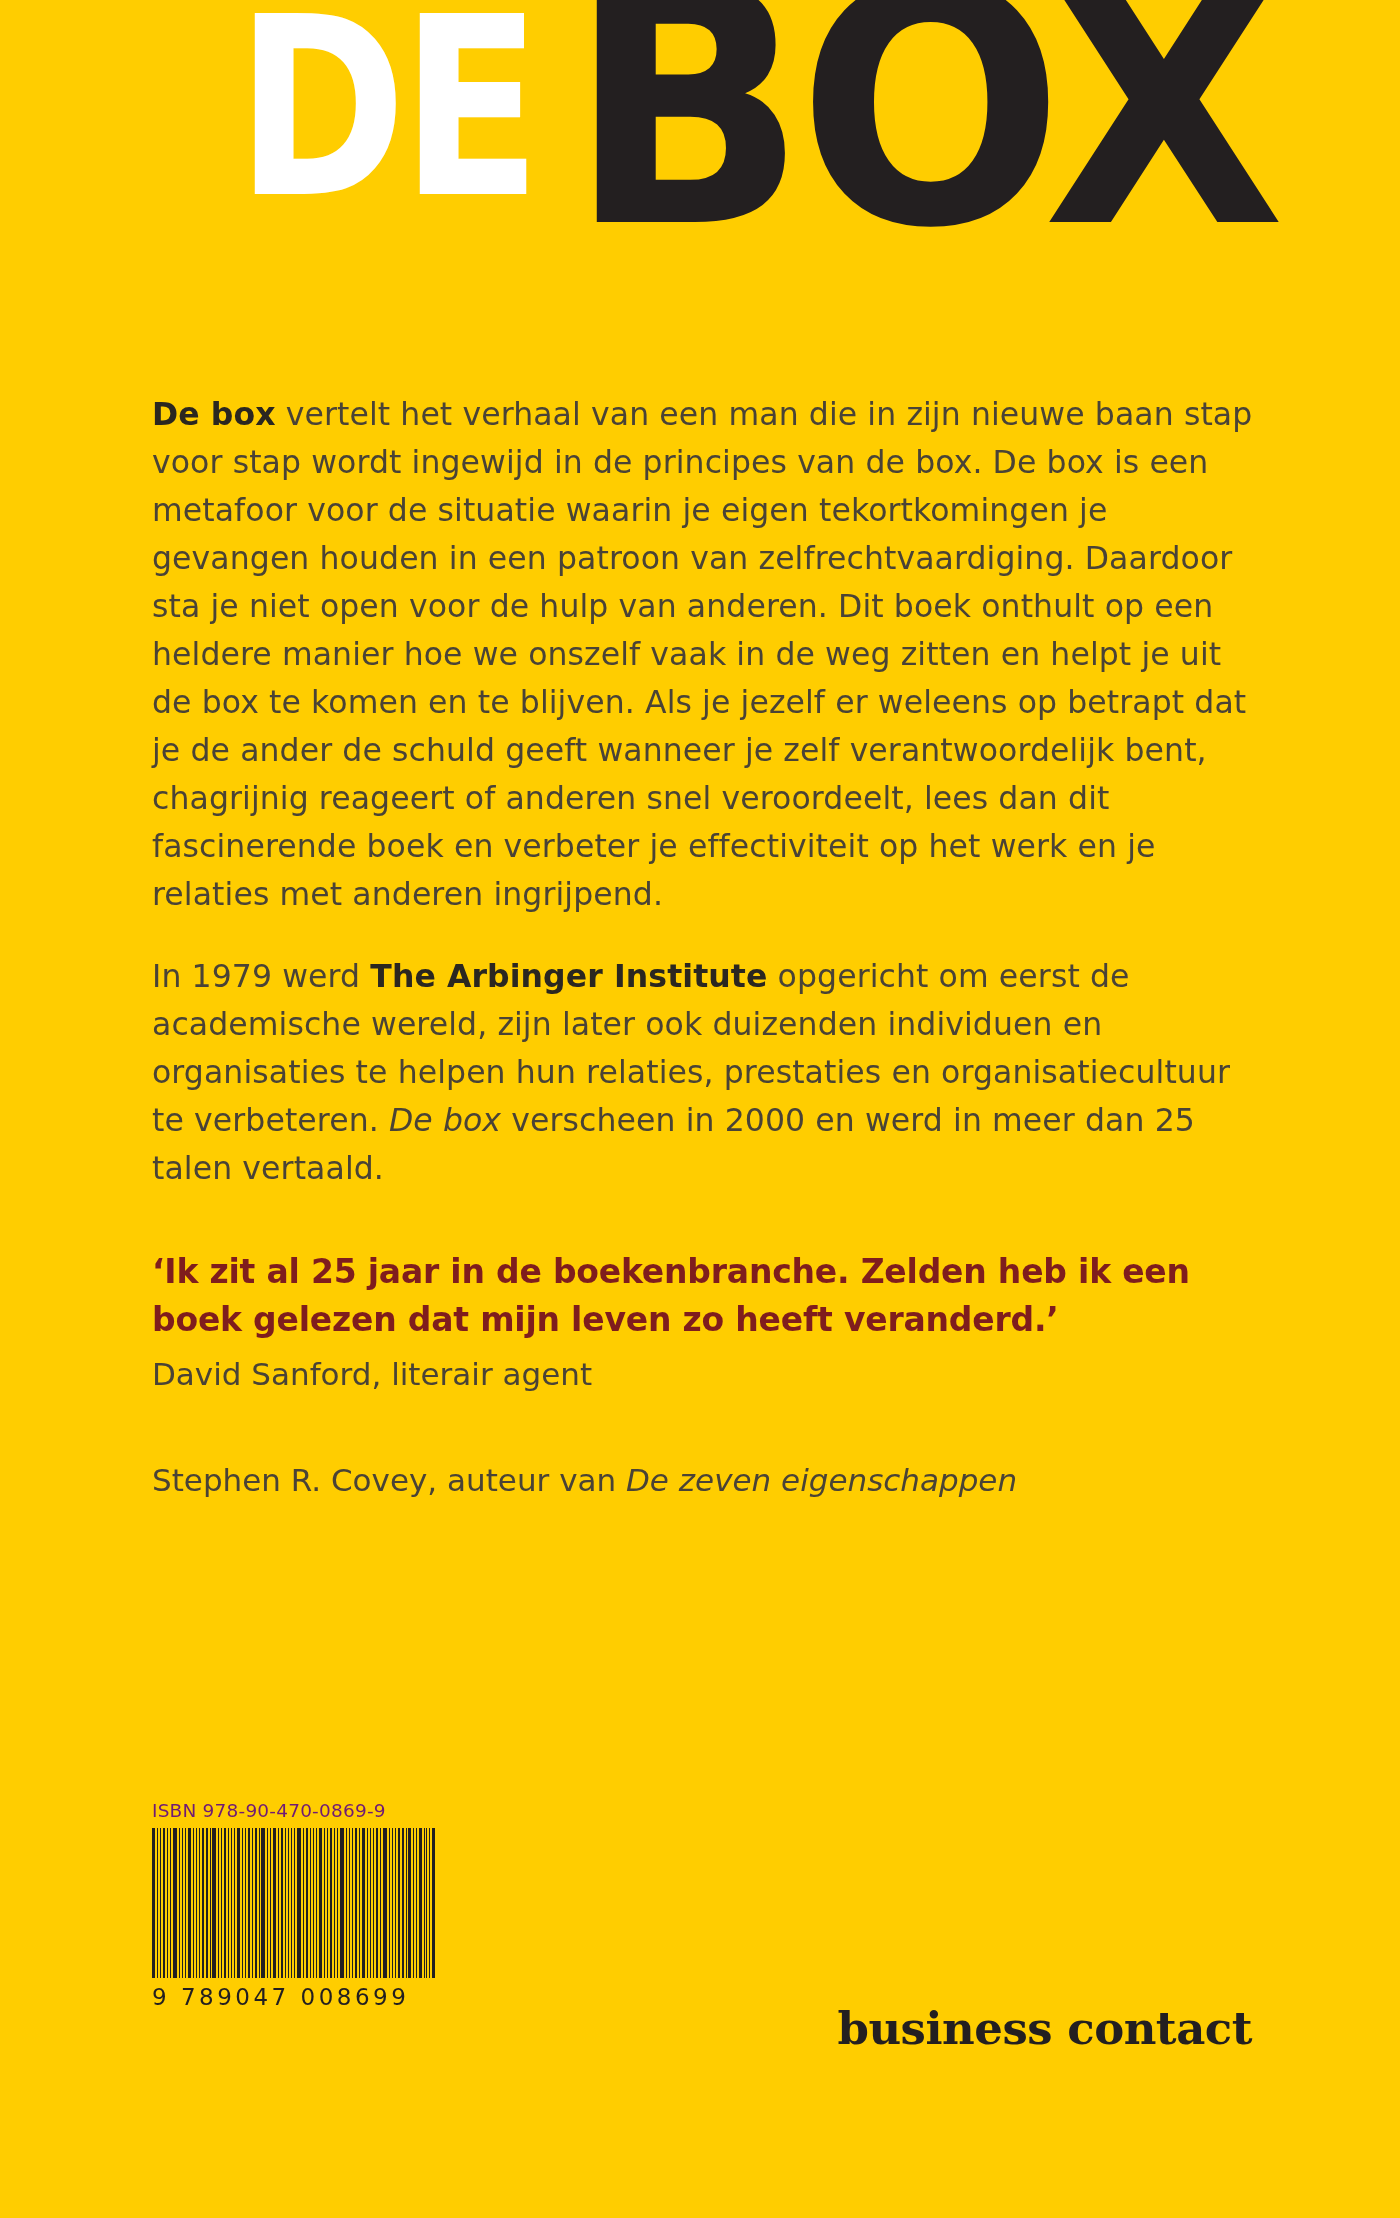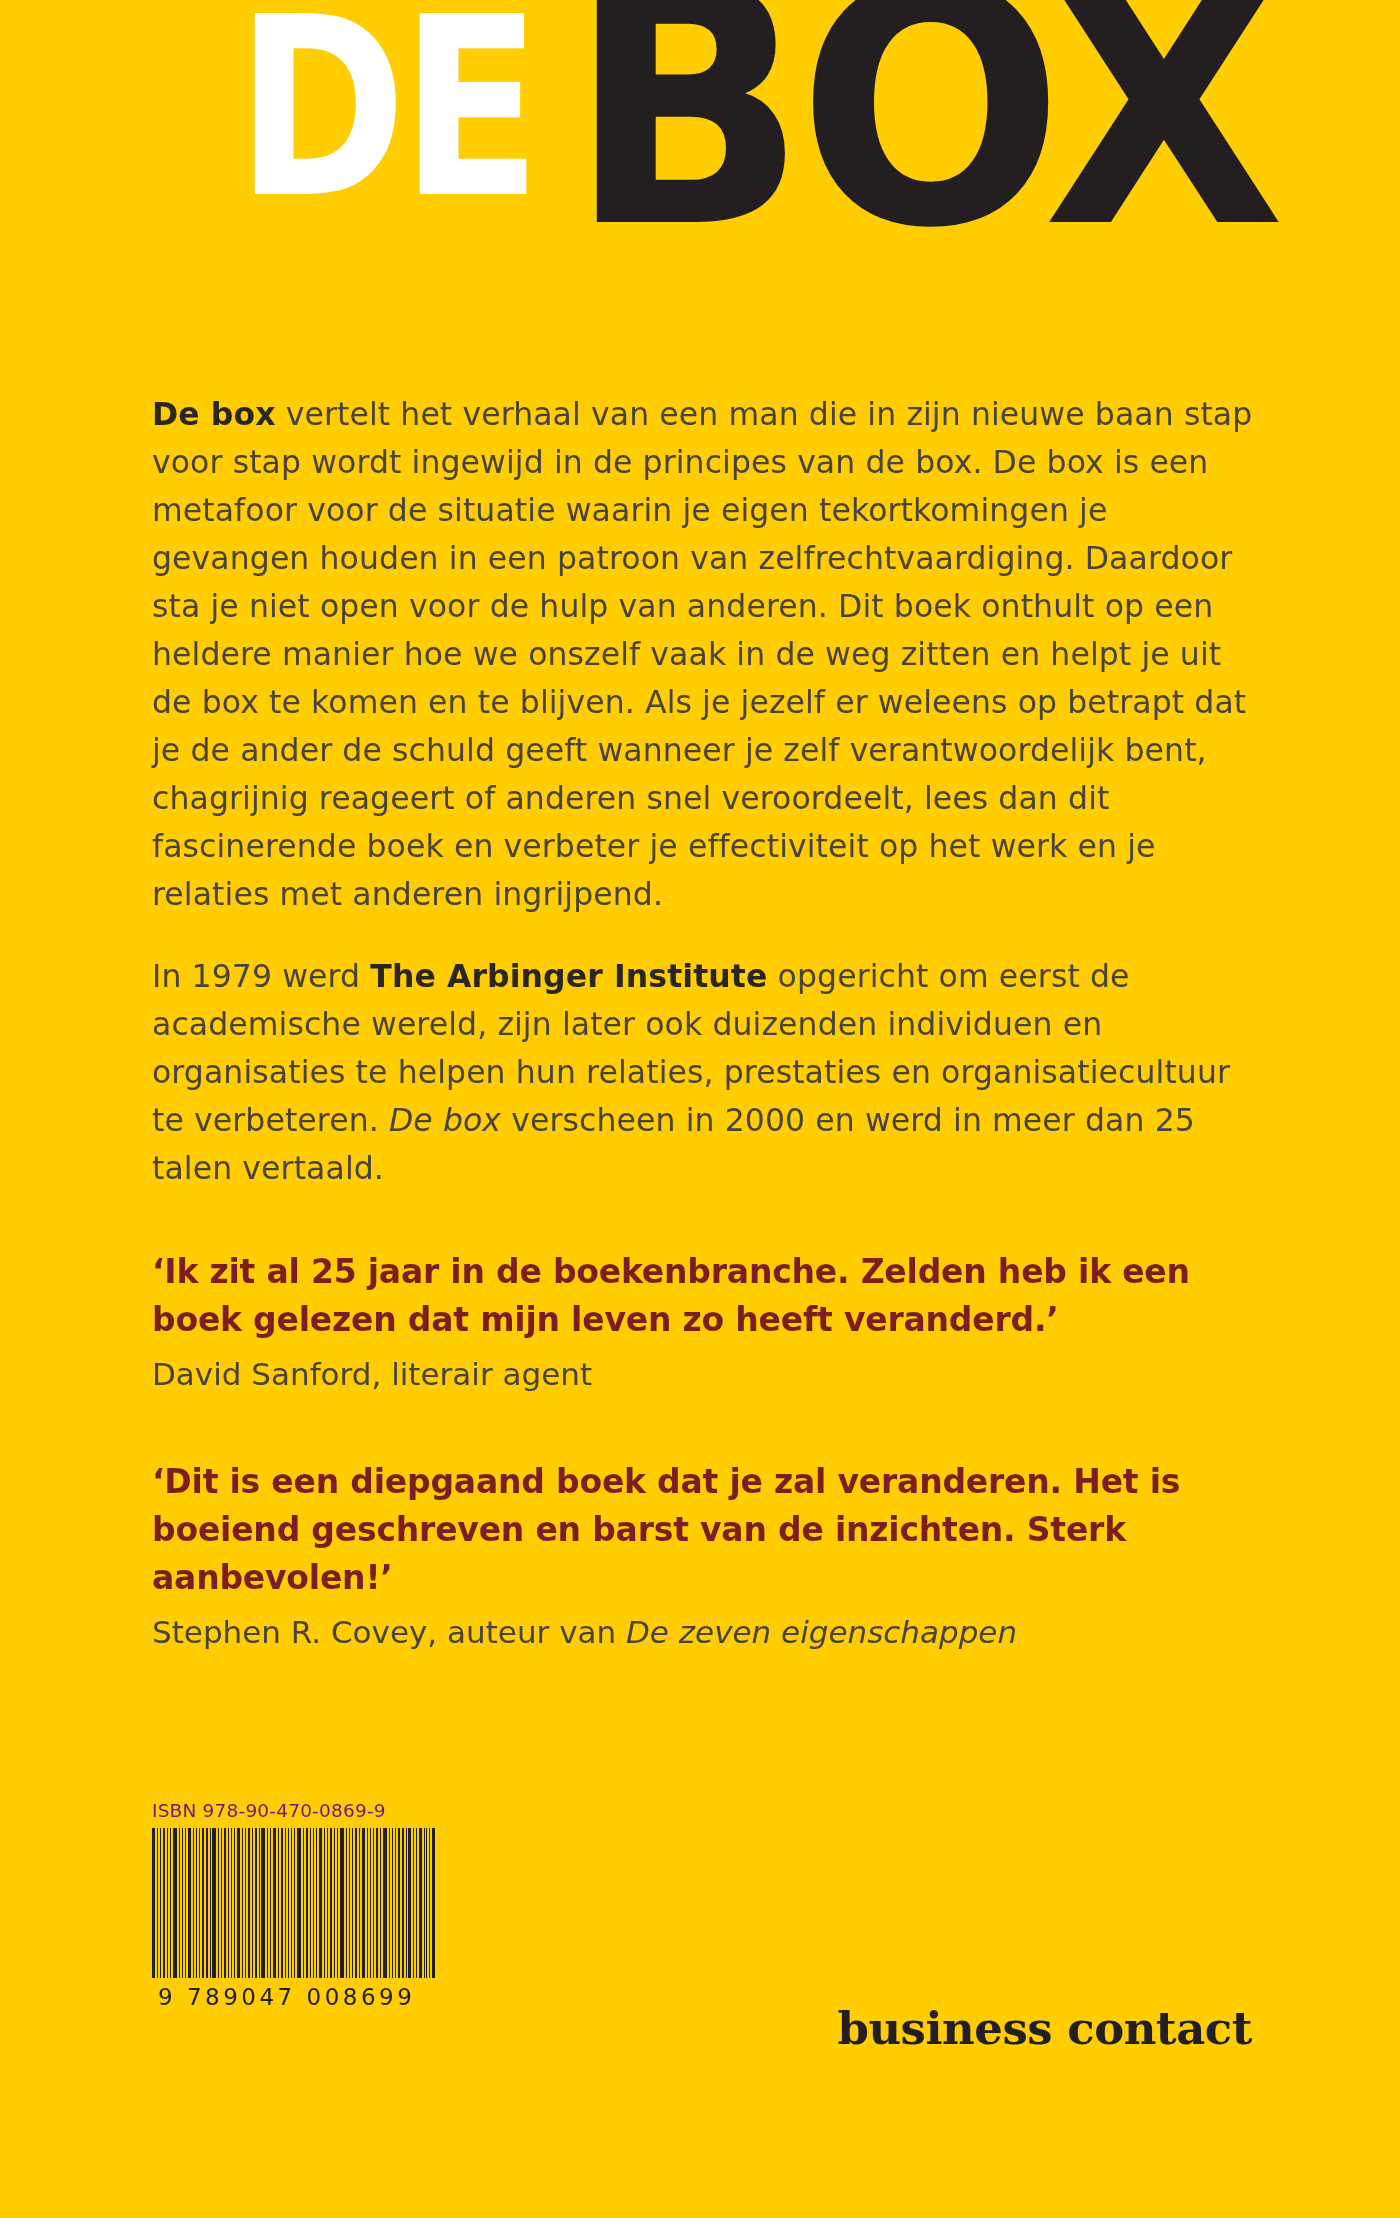"‘Dit is een diepgaand boek" p.quote-text { html: <p>‘Dit is een diepgaand boek dat je zal veranderen. Het is boeiend geschreven en barst van de inzichten. Sterk aanbevolen!’</p> -> none }
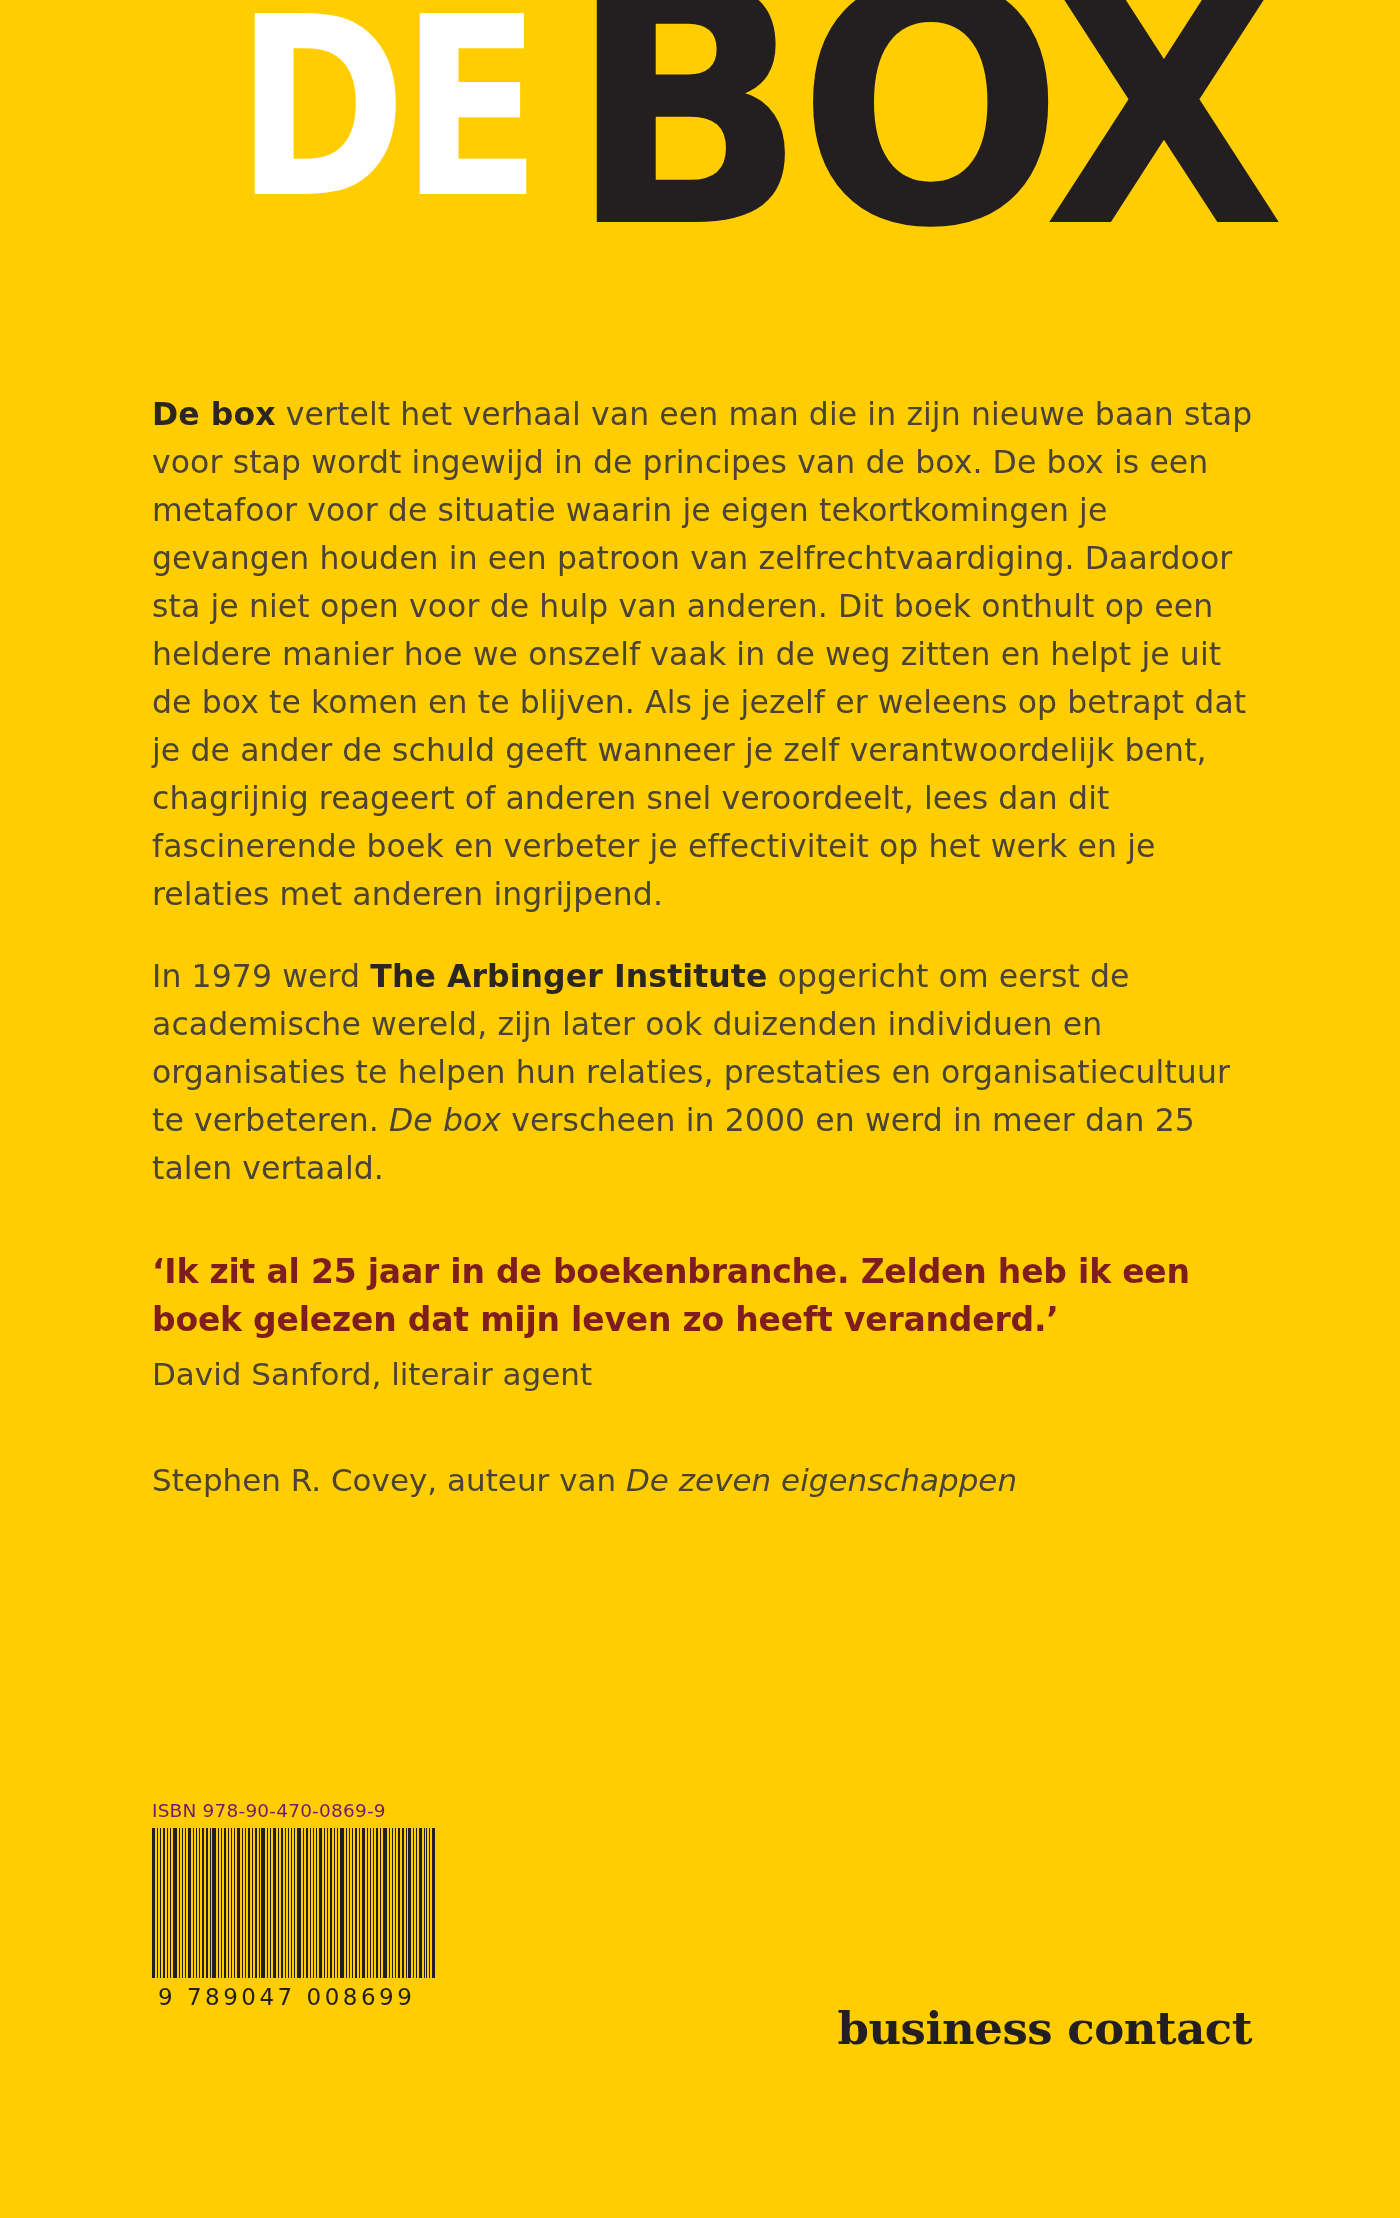"9 789047 008699" .barcode-digits { left: 6px -> 0 }
